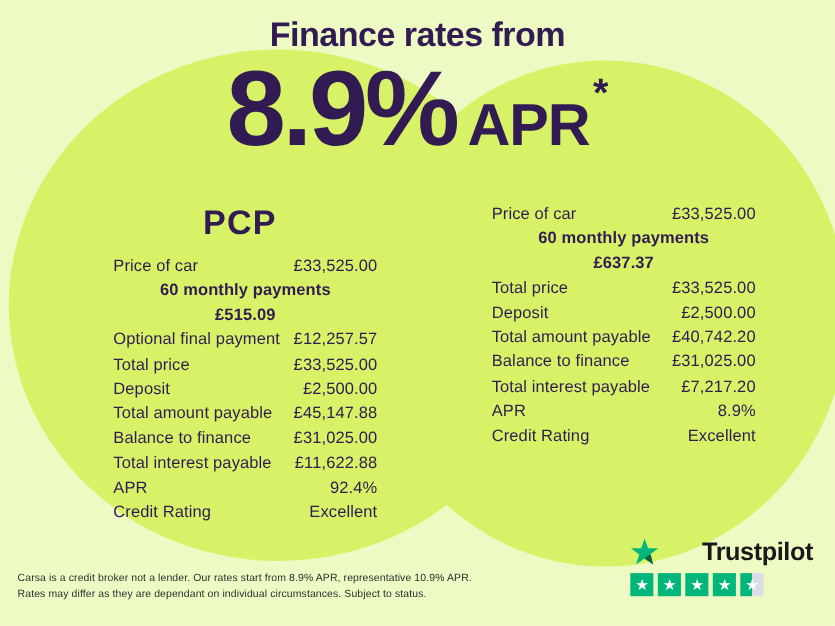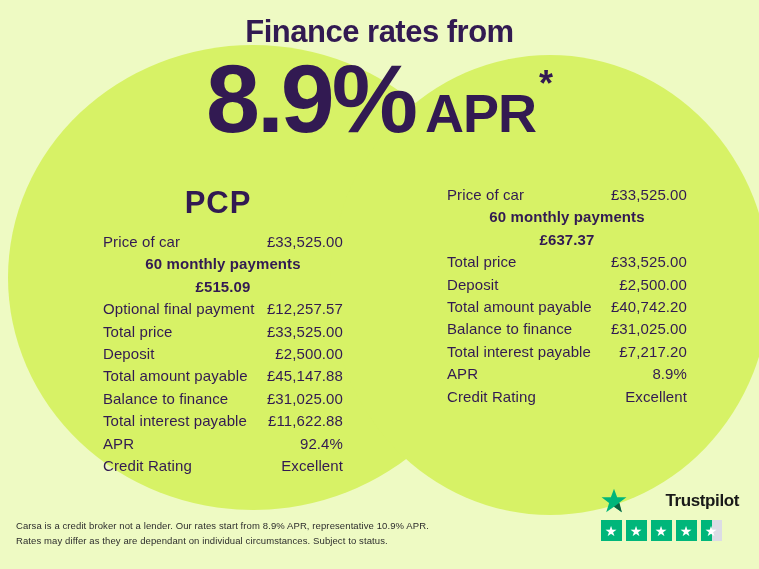"Trustpilot" .tp-brand { font-size: 17px -> 23px }
